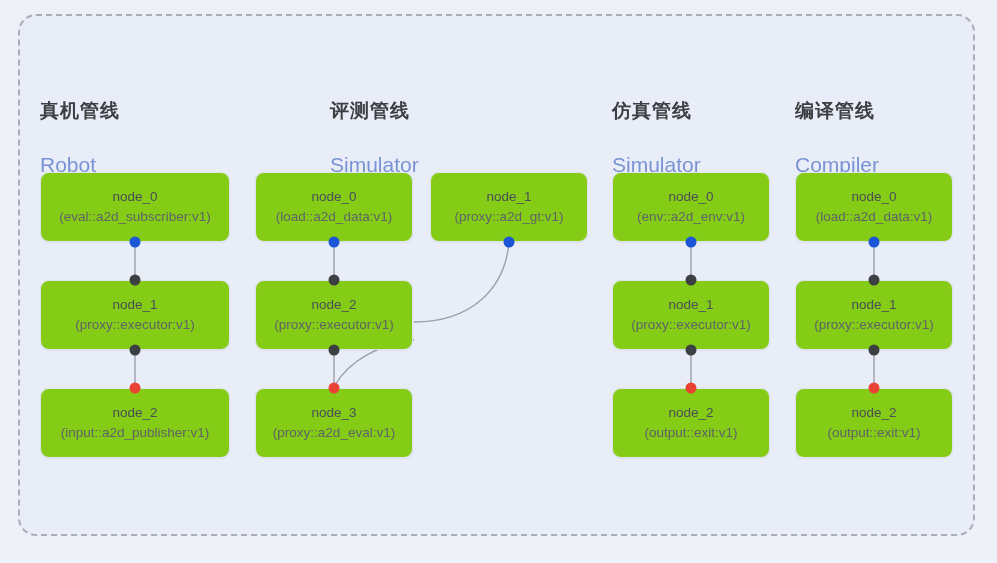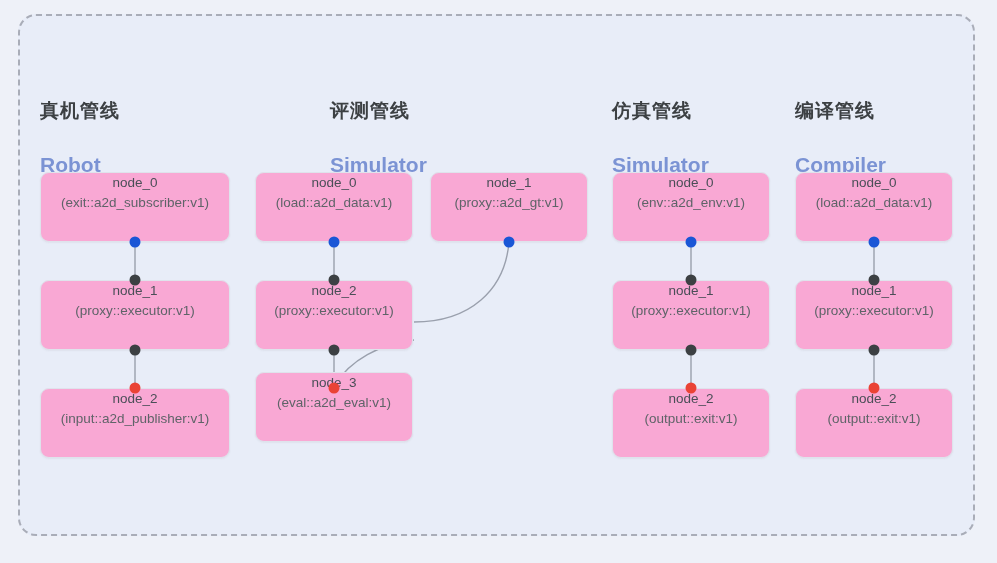"Robot" .column-title-en { font-weight: bold -> normal }
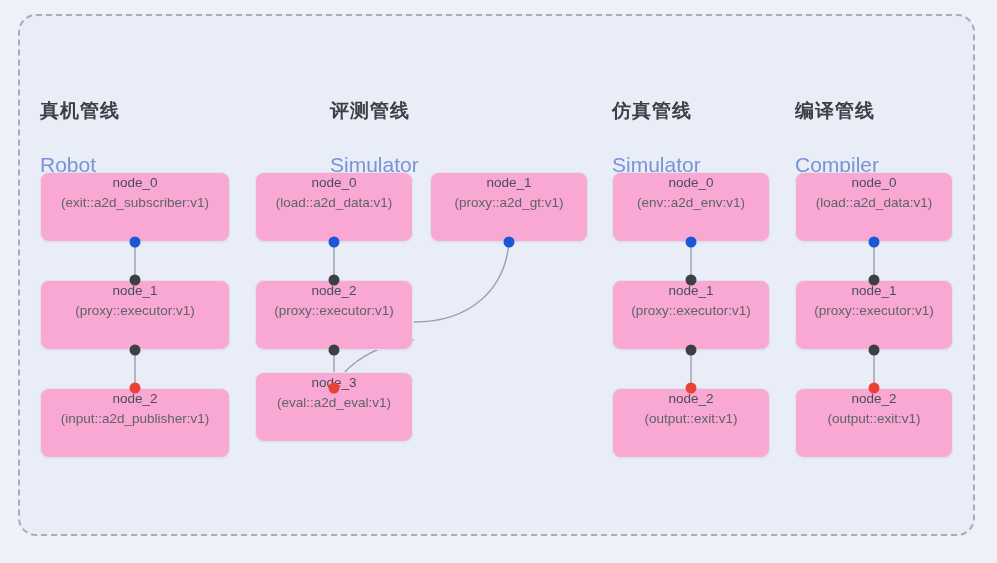"node_0" .node-box { background: #f9a8d4 -> #84cc16; justify-content: flex-start -> center }
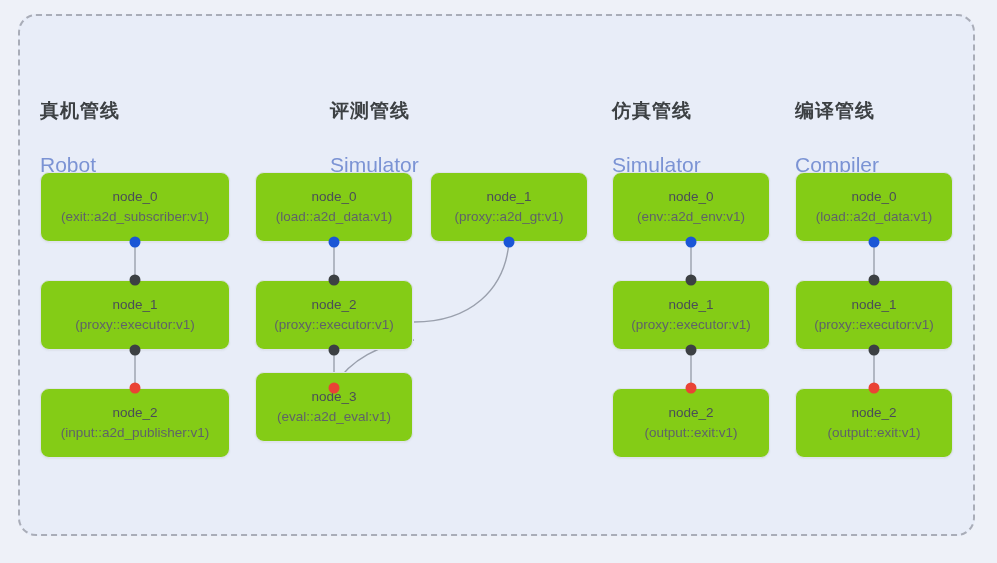"(exit::a2d_subscriber:v1)" div.node-type { text: exit::a2d -> eval::a2d }
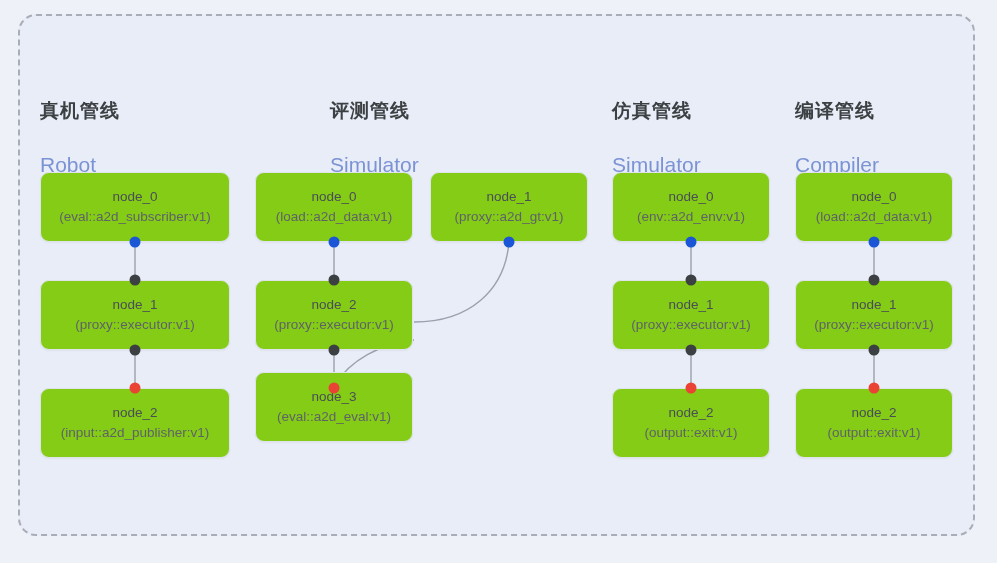"node_3" div.node-box { top: 372px -> 388px }
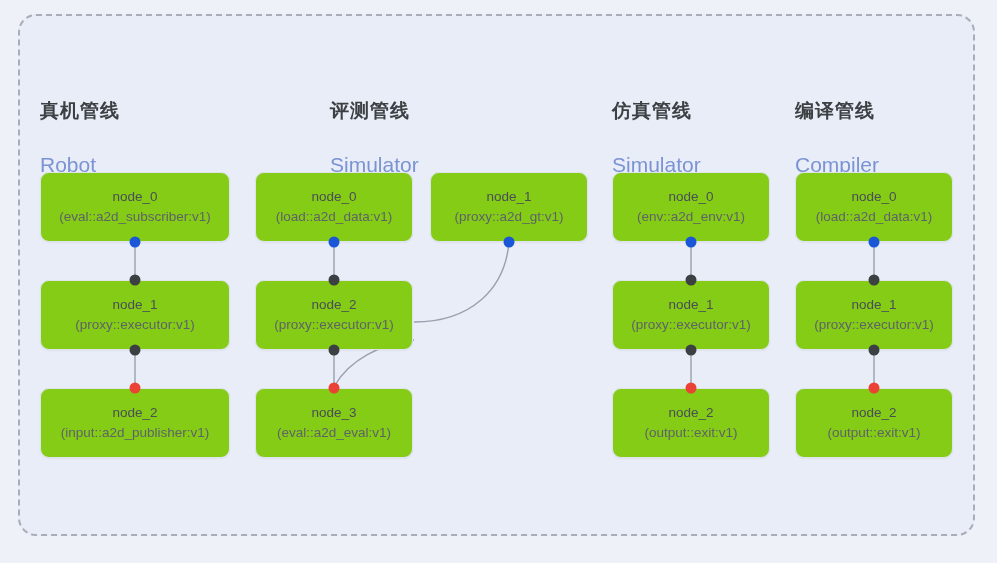"(eval::a2d_eval:v1)" div.node-type { text: eval::a2d -> proxy::a2d }
